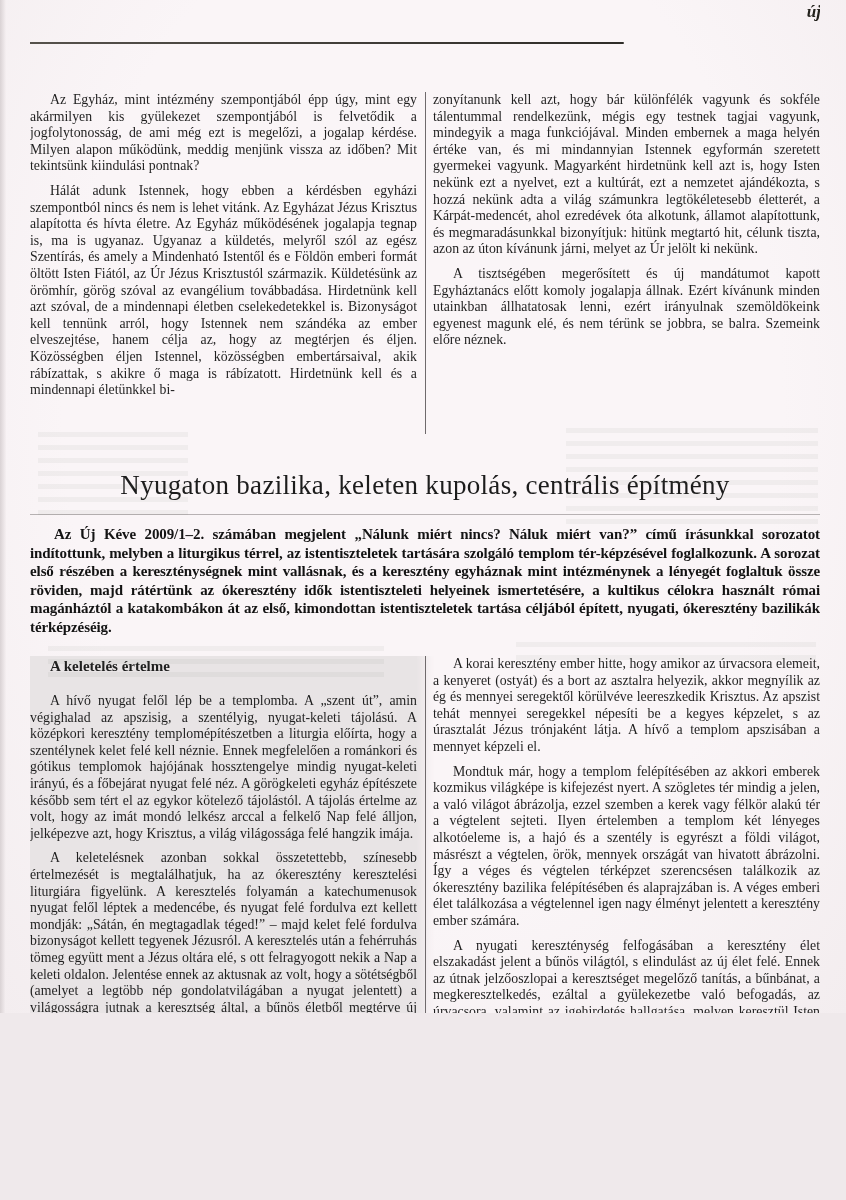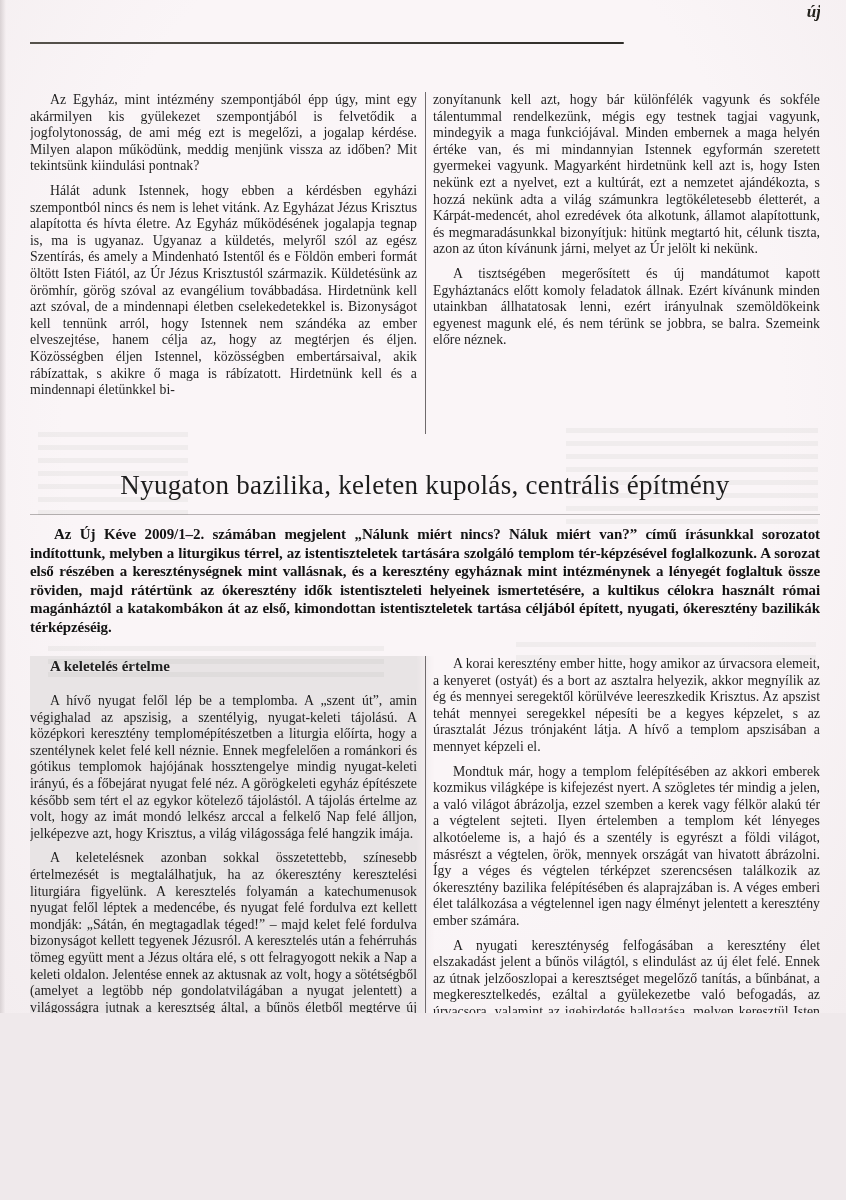"A tisztségében megerősített és új" p { text: feladatok -> jogalapja }
